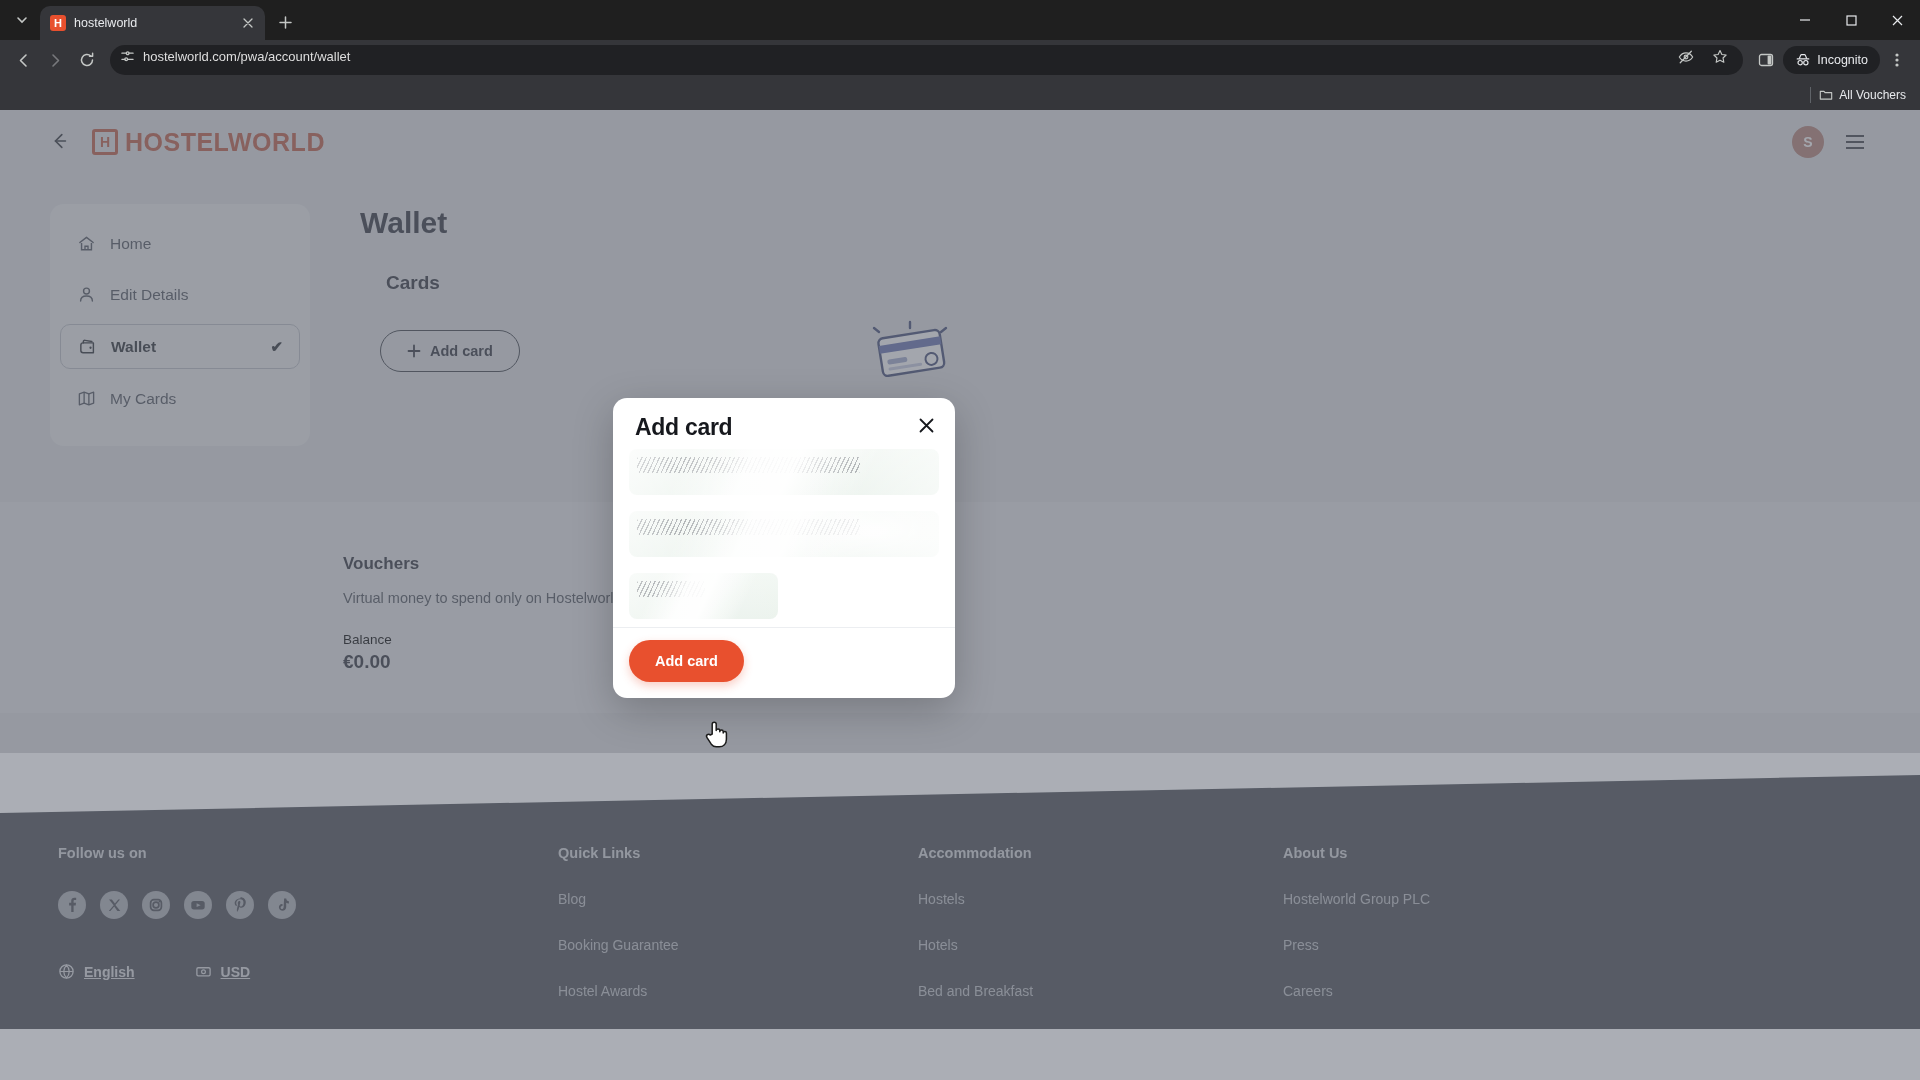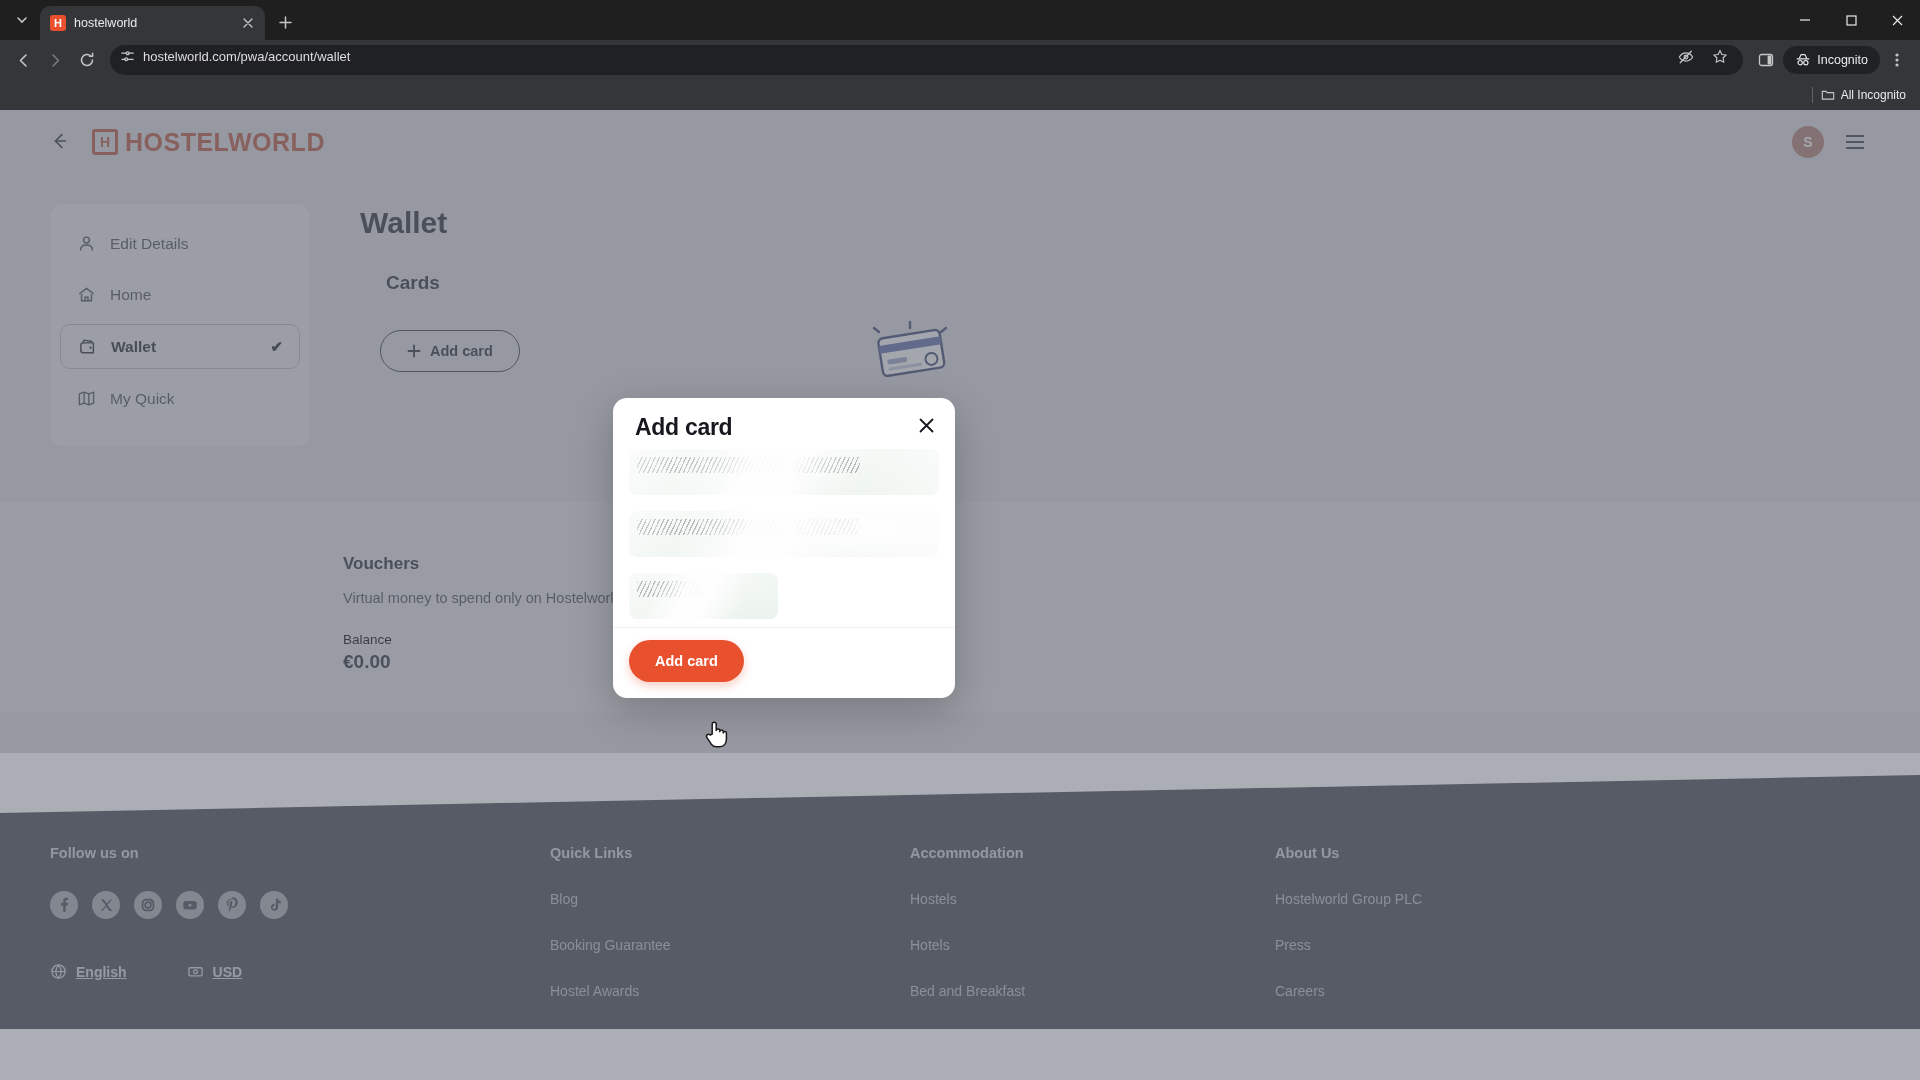"All Incognito" span { text: Incognito -> Vouchers }
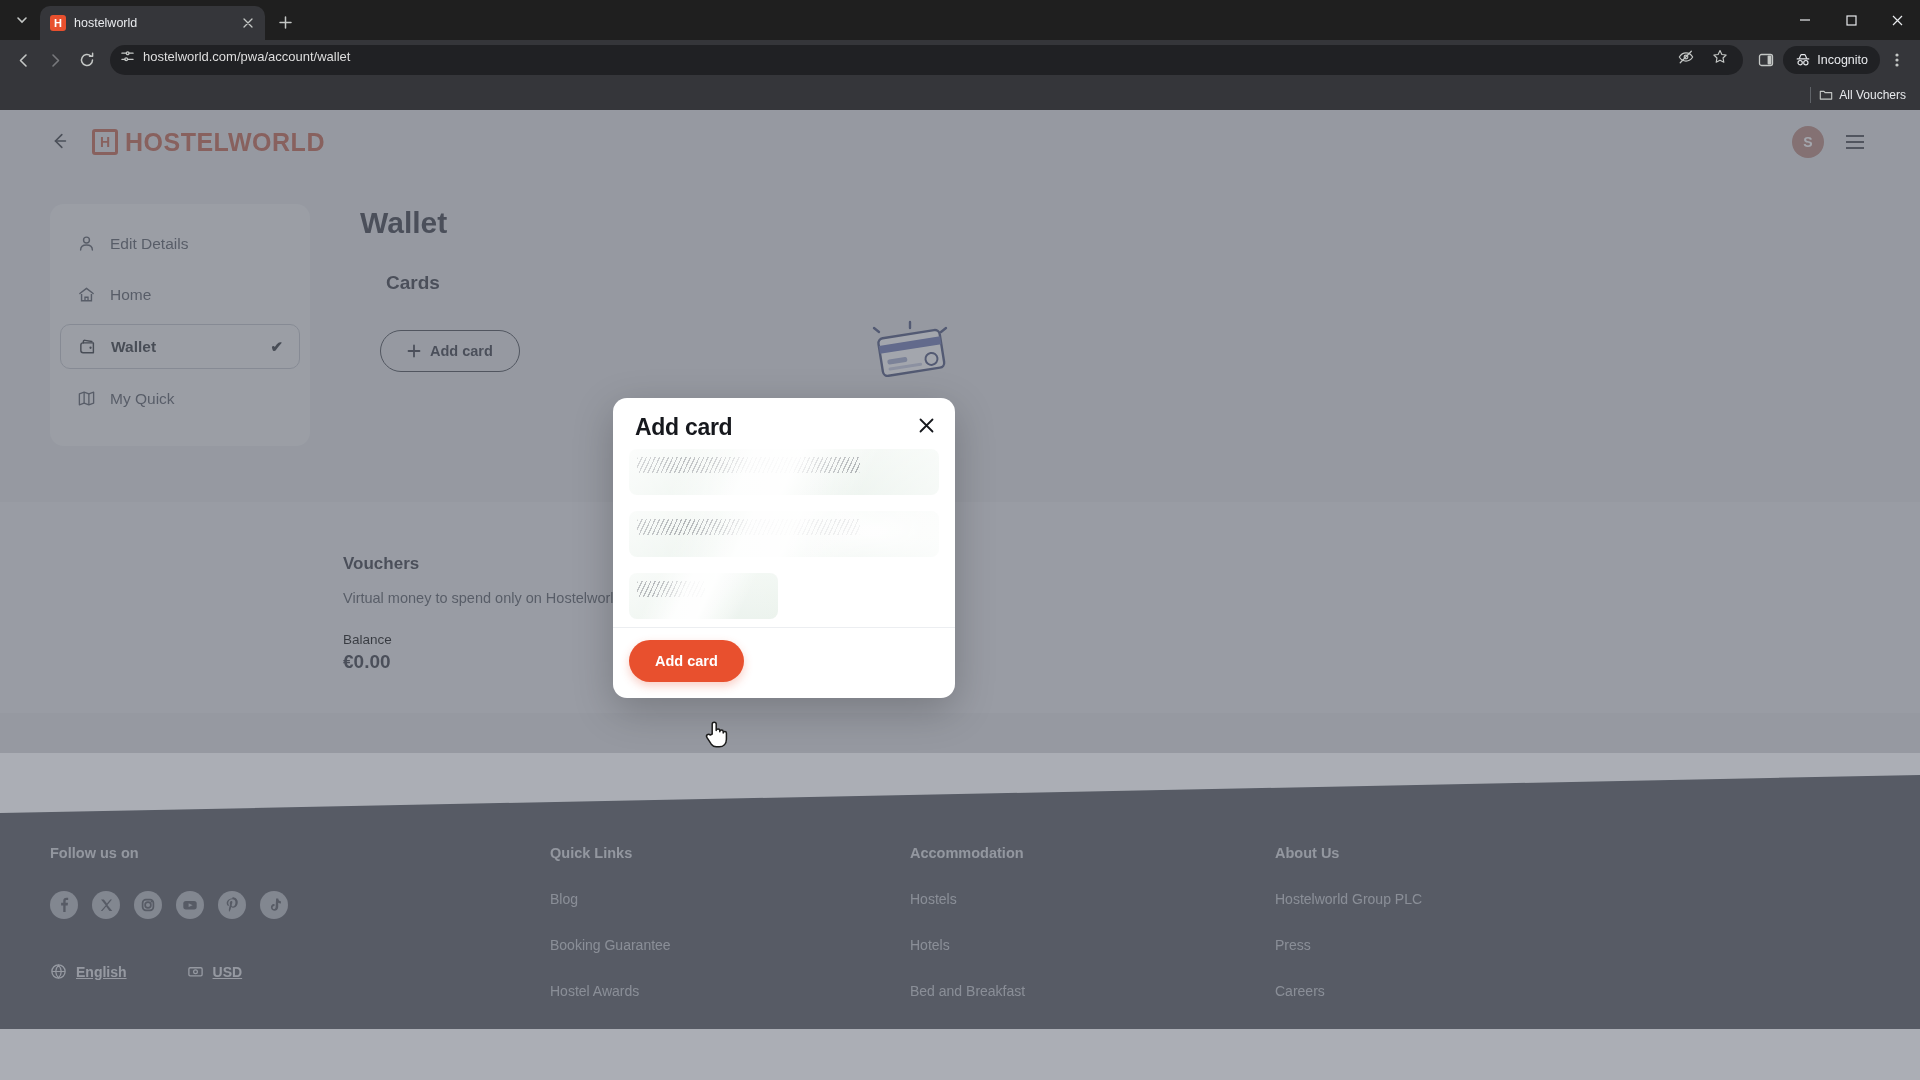"Edit Details" div.nav-item { order: before "Home" -> after "Home" }
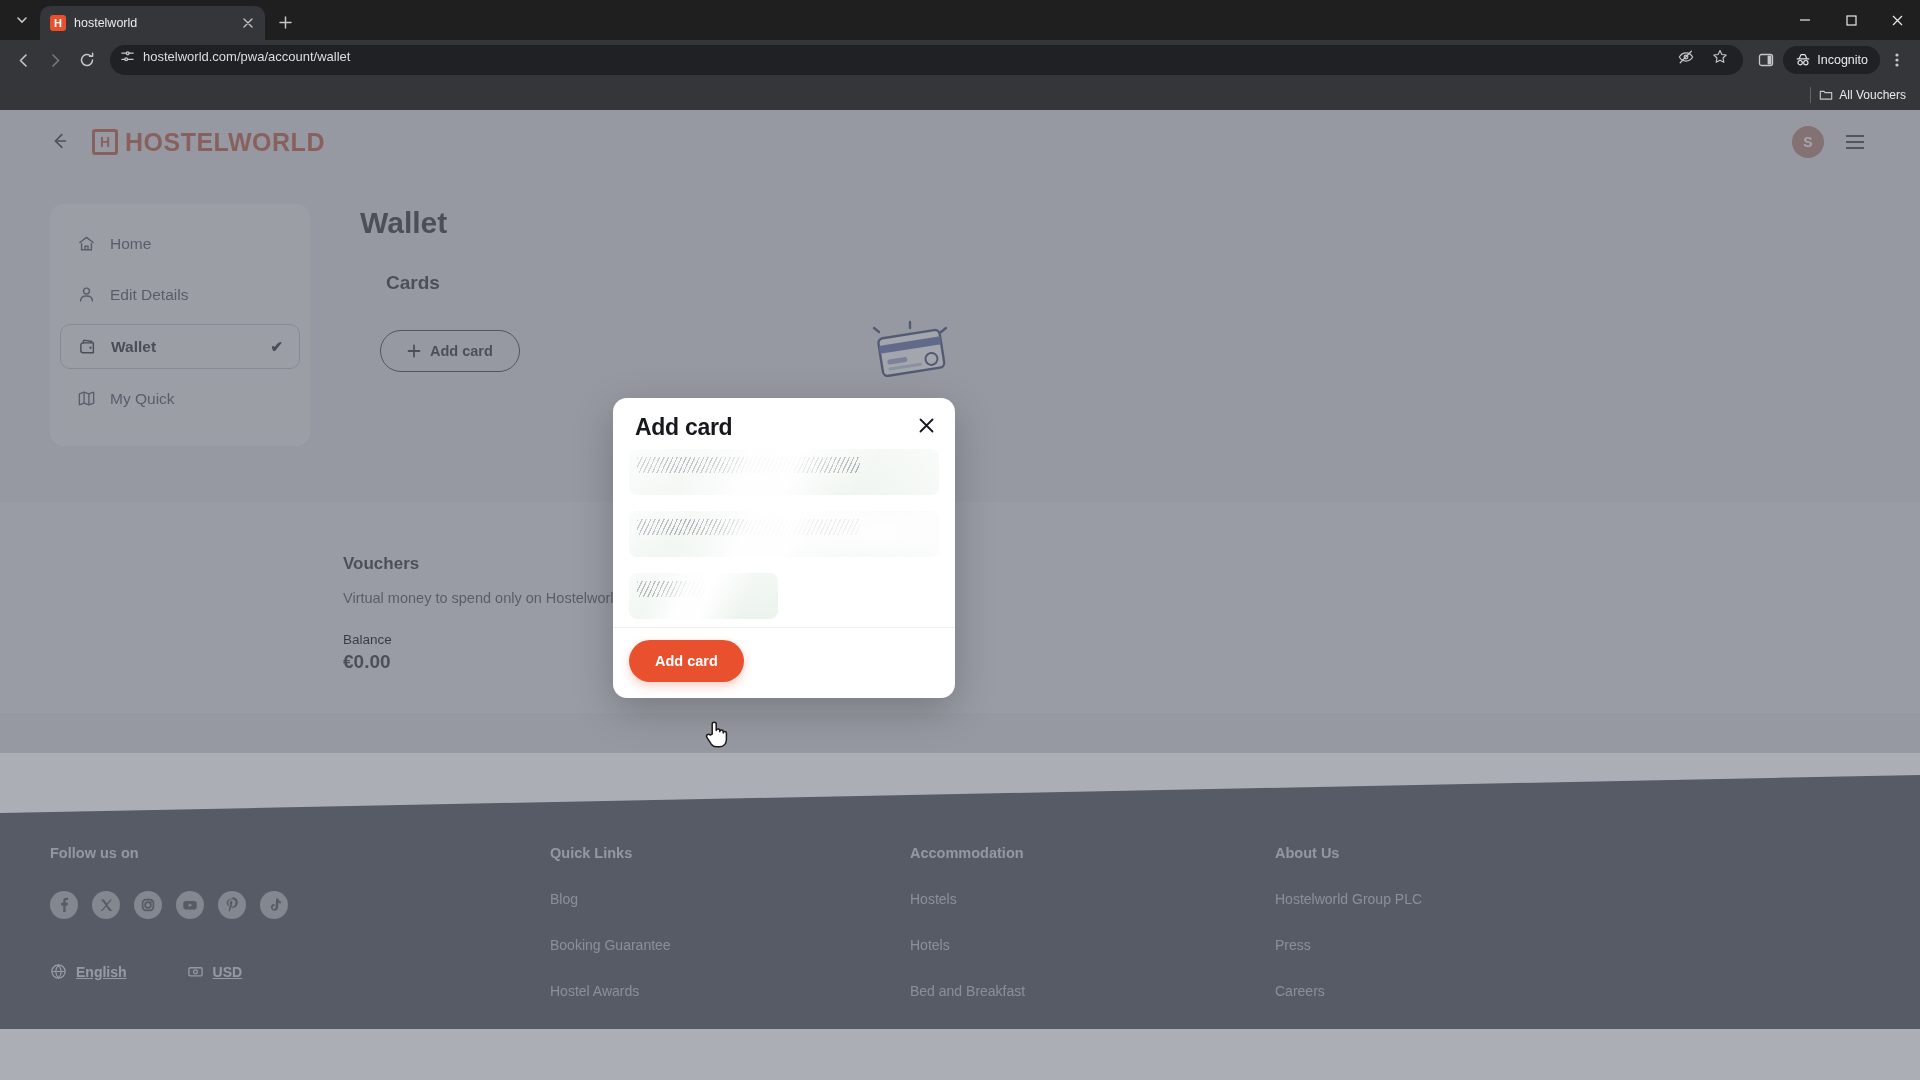"My Quick" span { text: Quick -> Cards }
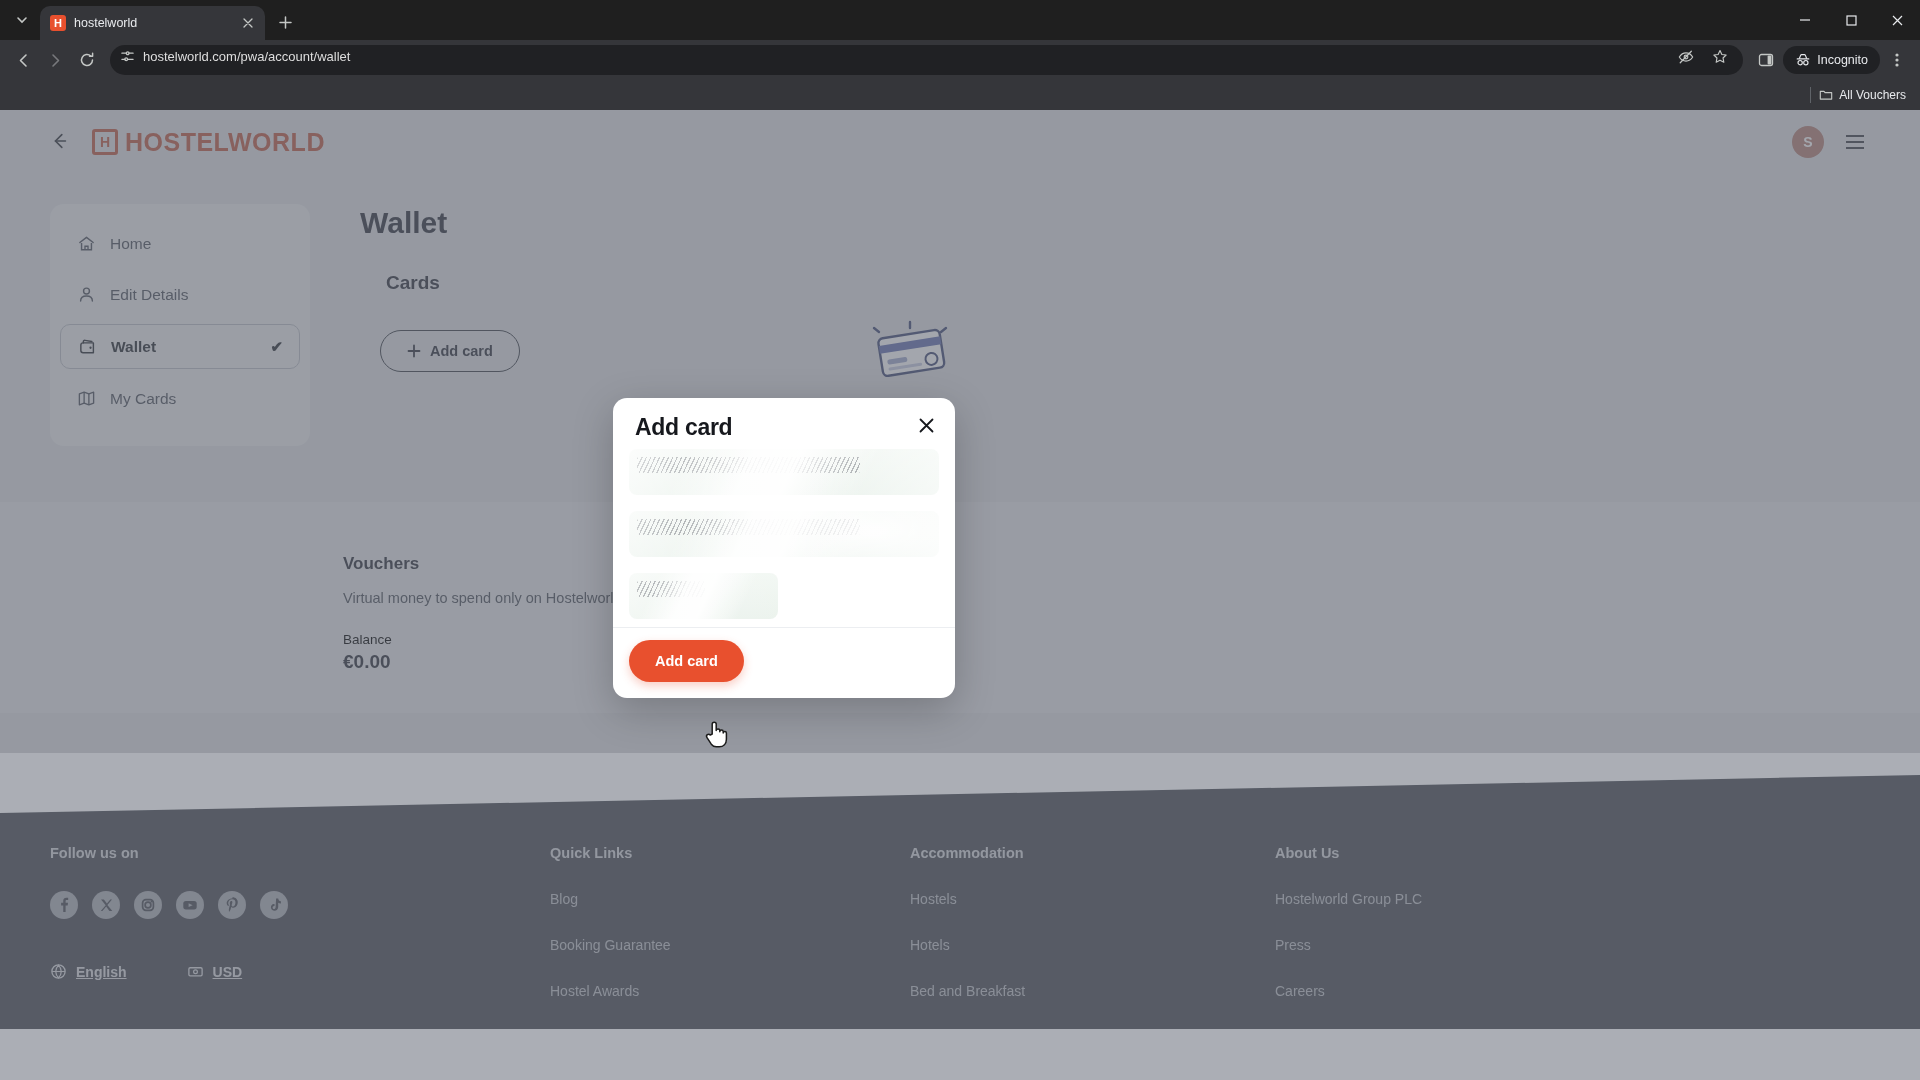"Follow us on" .footer { padding: 46px 0 0 0 -> 46px 0 0 8px }
